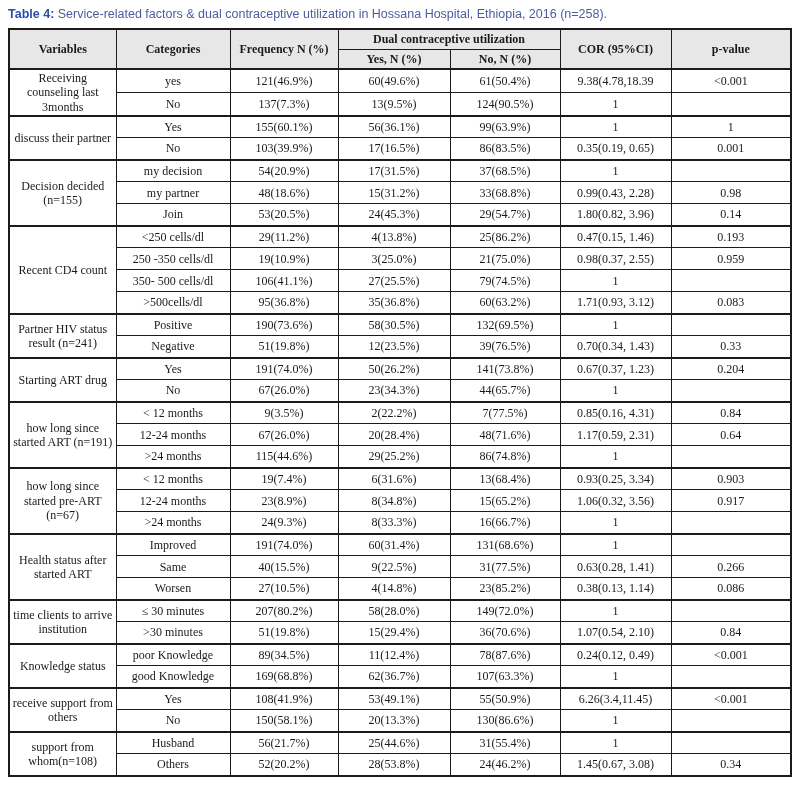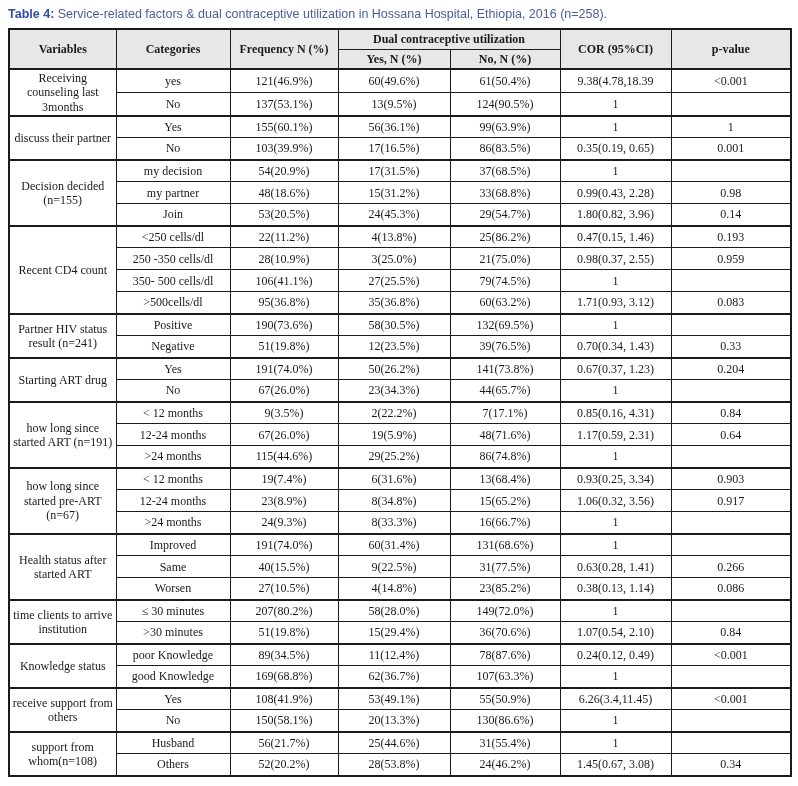"137(53.1%)" td { text: 53.1% -> 7.3% }
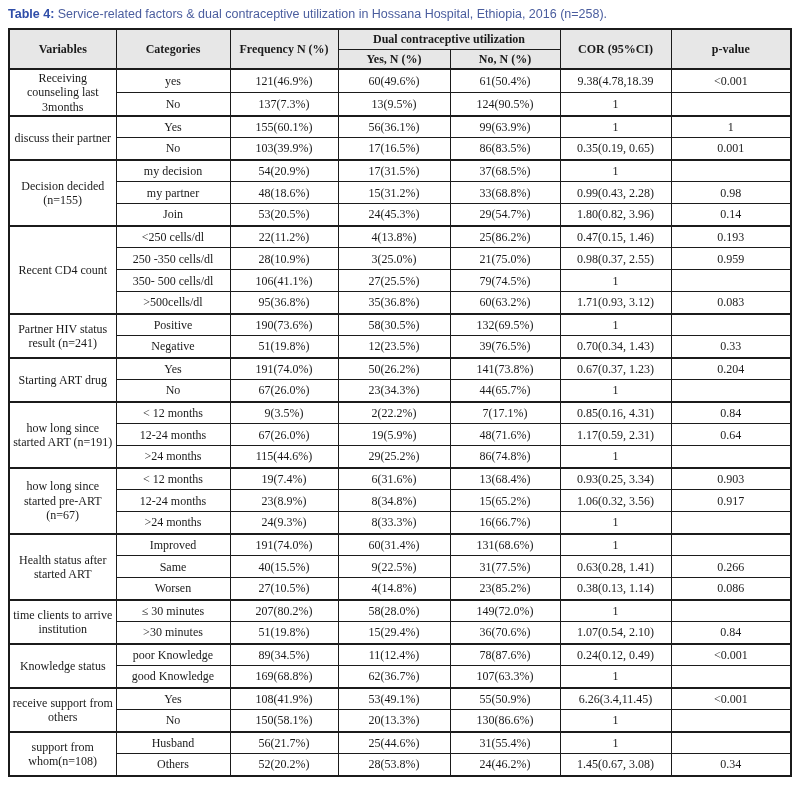"22(11.2%)" td { text: 22 -> 29 }
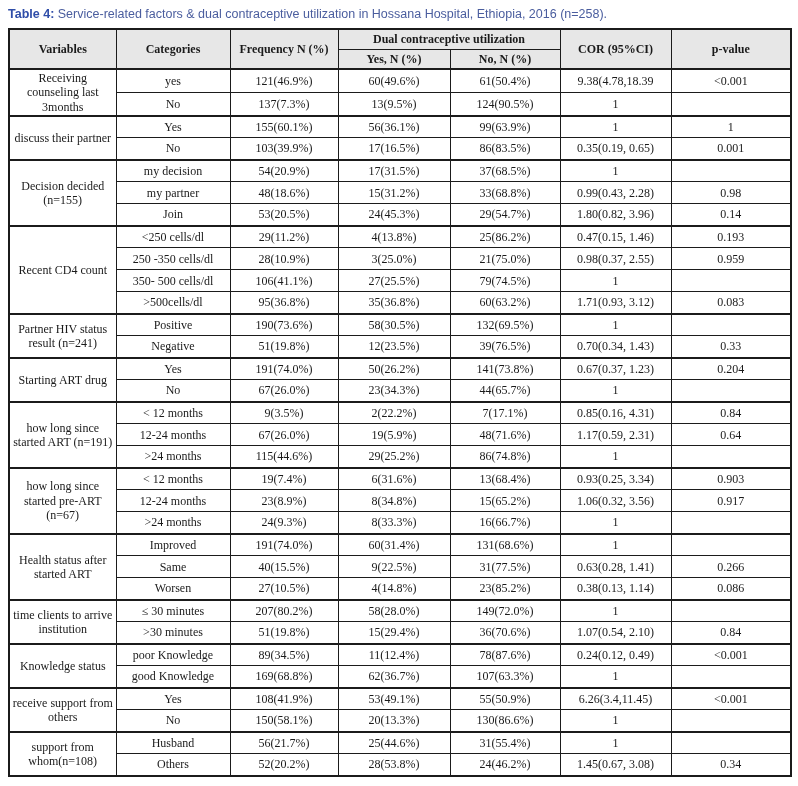"28(10.9%)" td { text: 28 -> 19 }
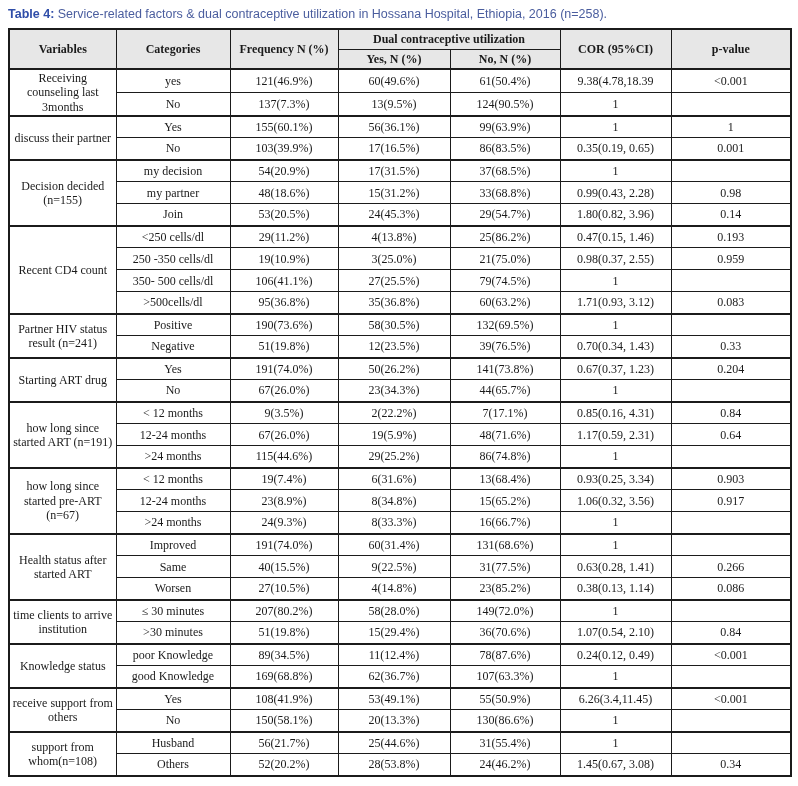"7(17.1%)" td { text: 17.1% -> 77.5% }
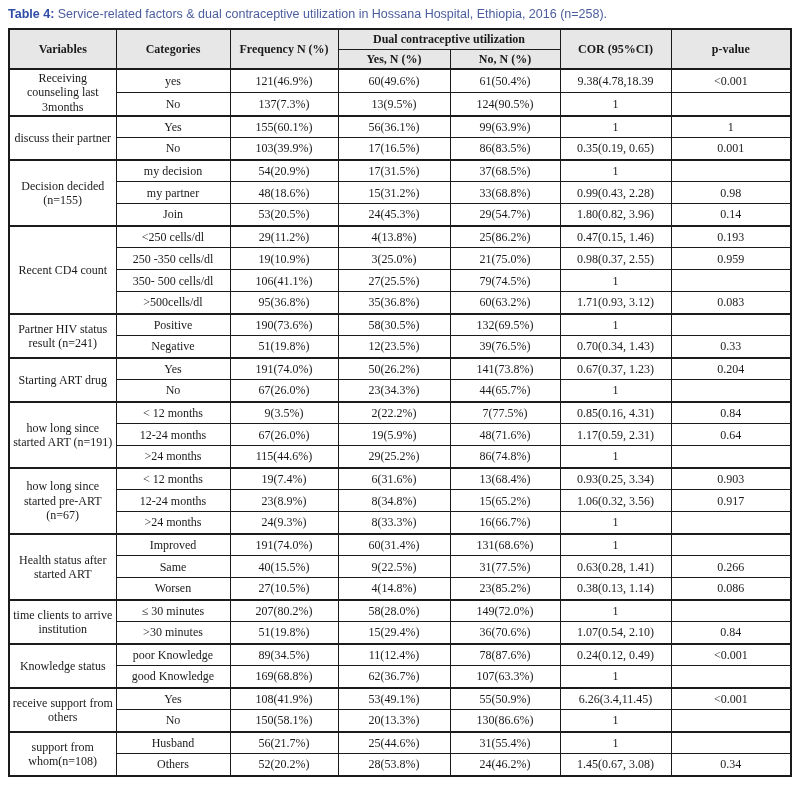"19(5.9%)" td { text: 19(5.9% -> 20(28.4% }
